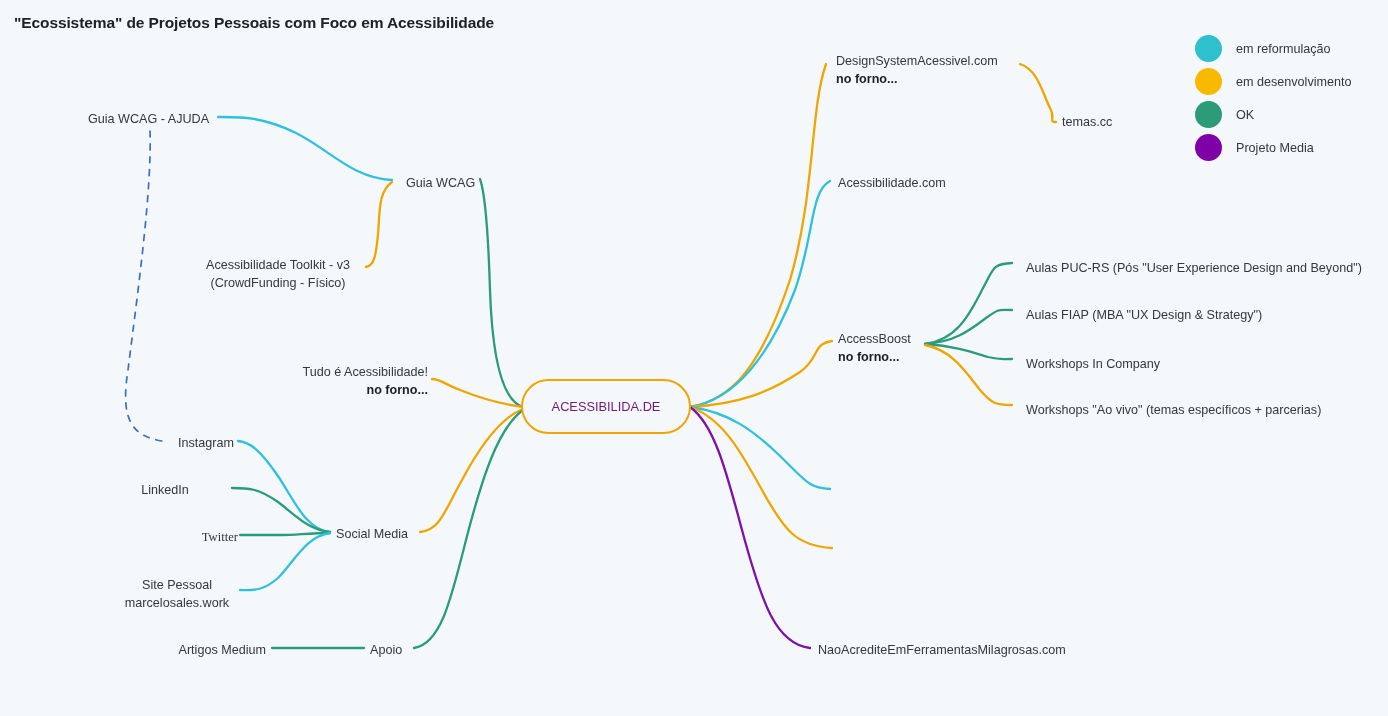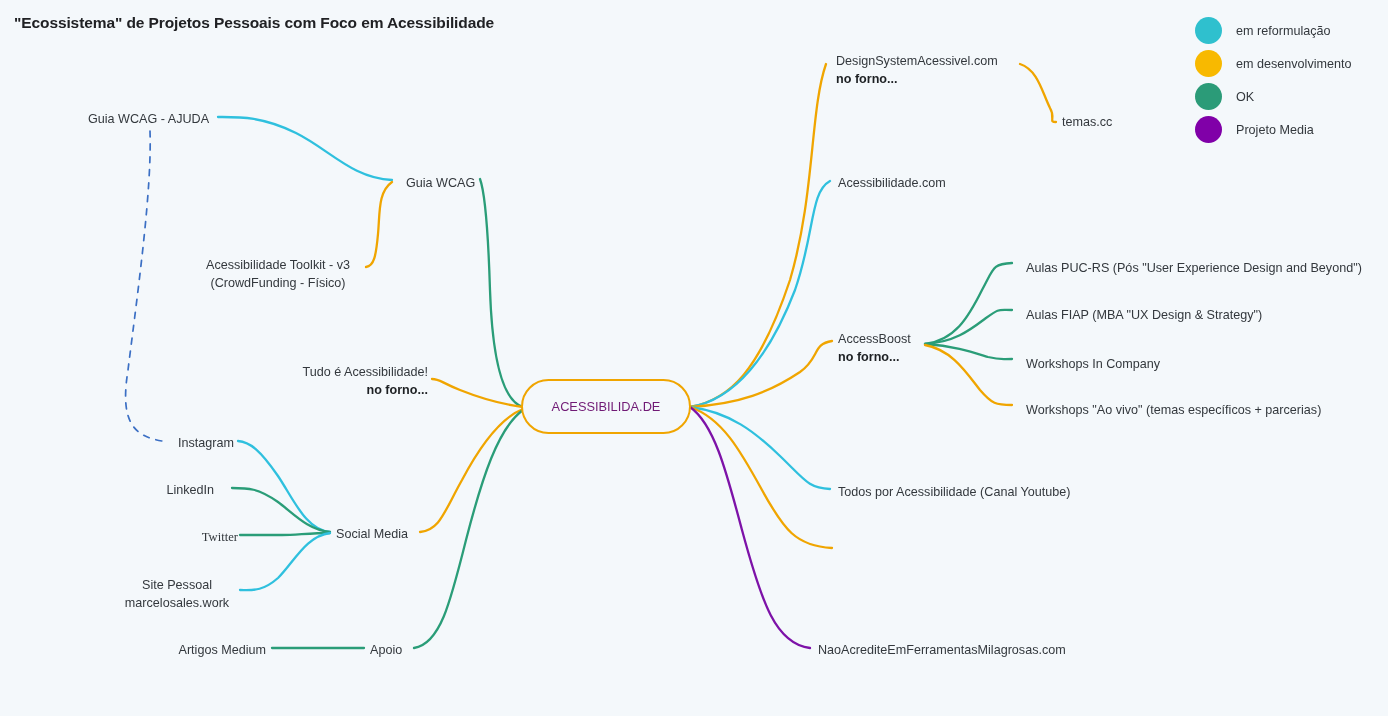"em reformulação" .legend { top: 14px -> 32px }
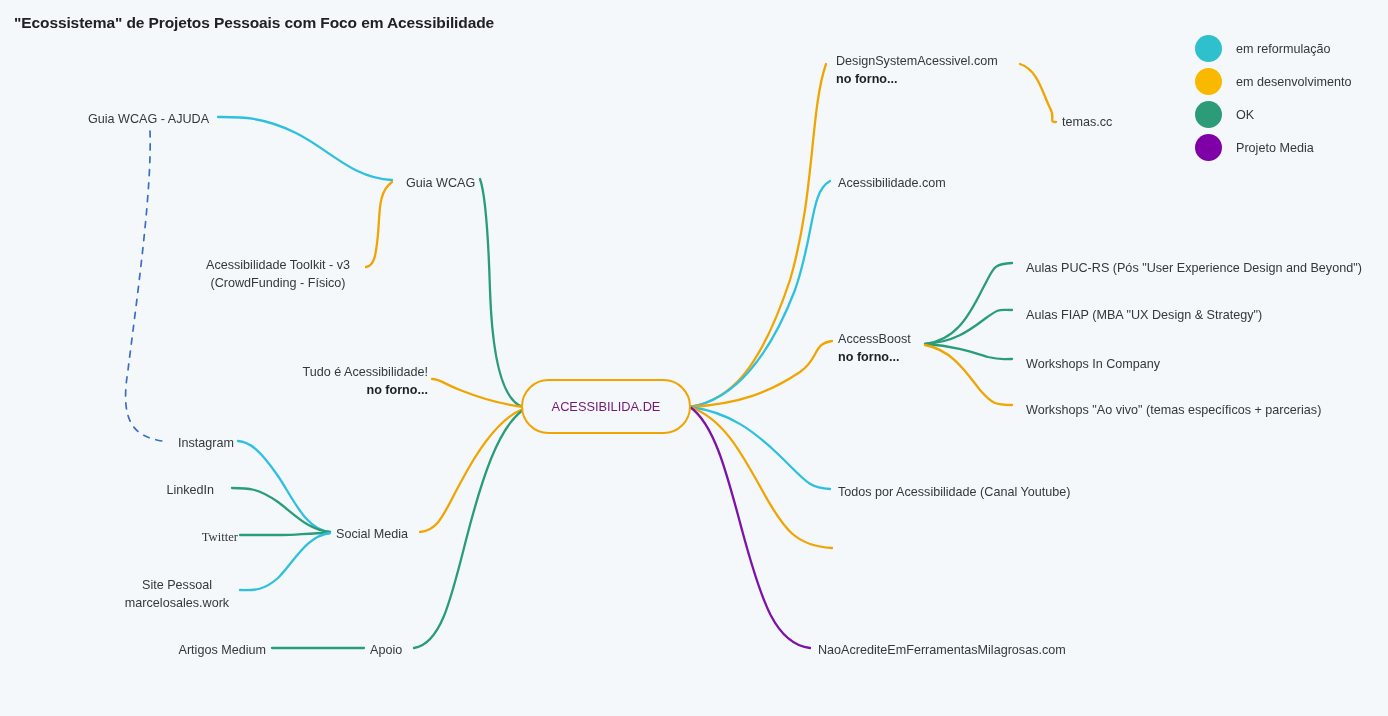"LinkedIn" div.node { left: 104px -> 110px; text-align: none -> center }
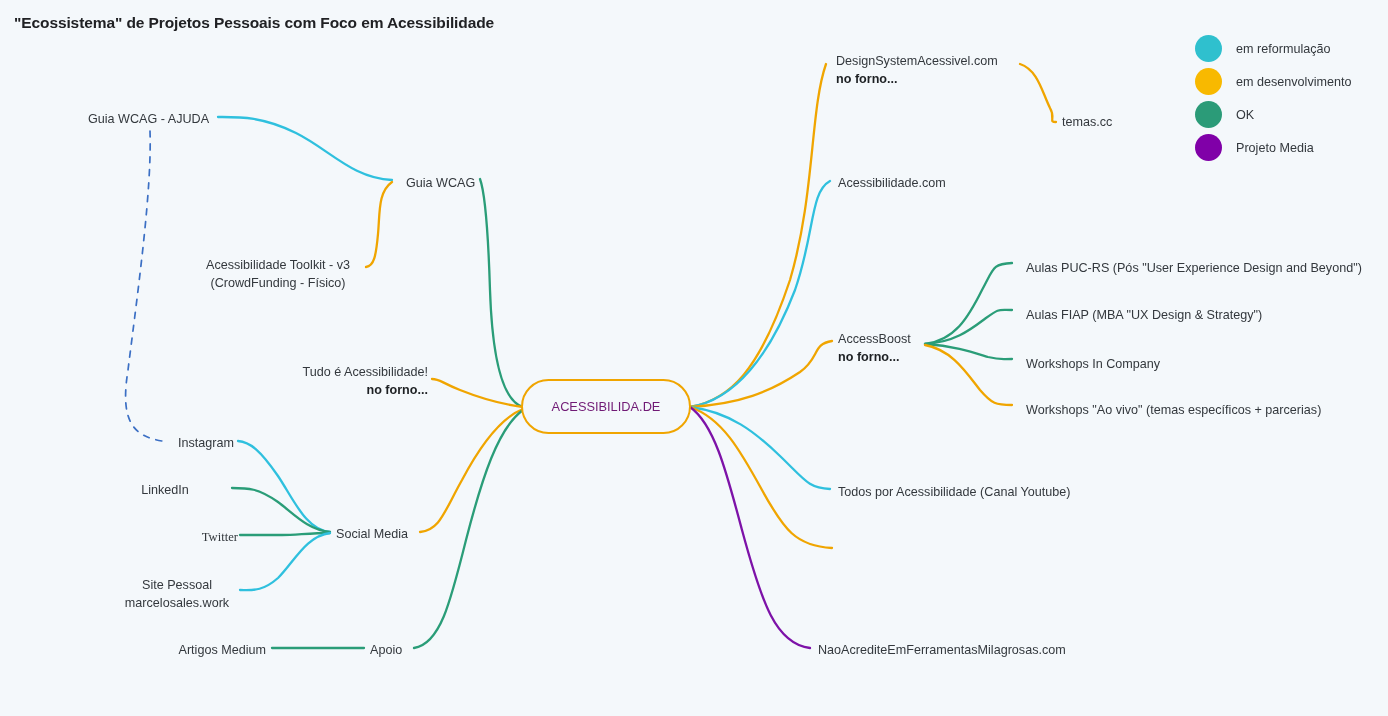"Todos por Acessibilidade (Canal Youtube)" div.node { html: <div> <div>Todos por Acessibilidade (Canal Youtube)</div> </div> -> none }
